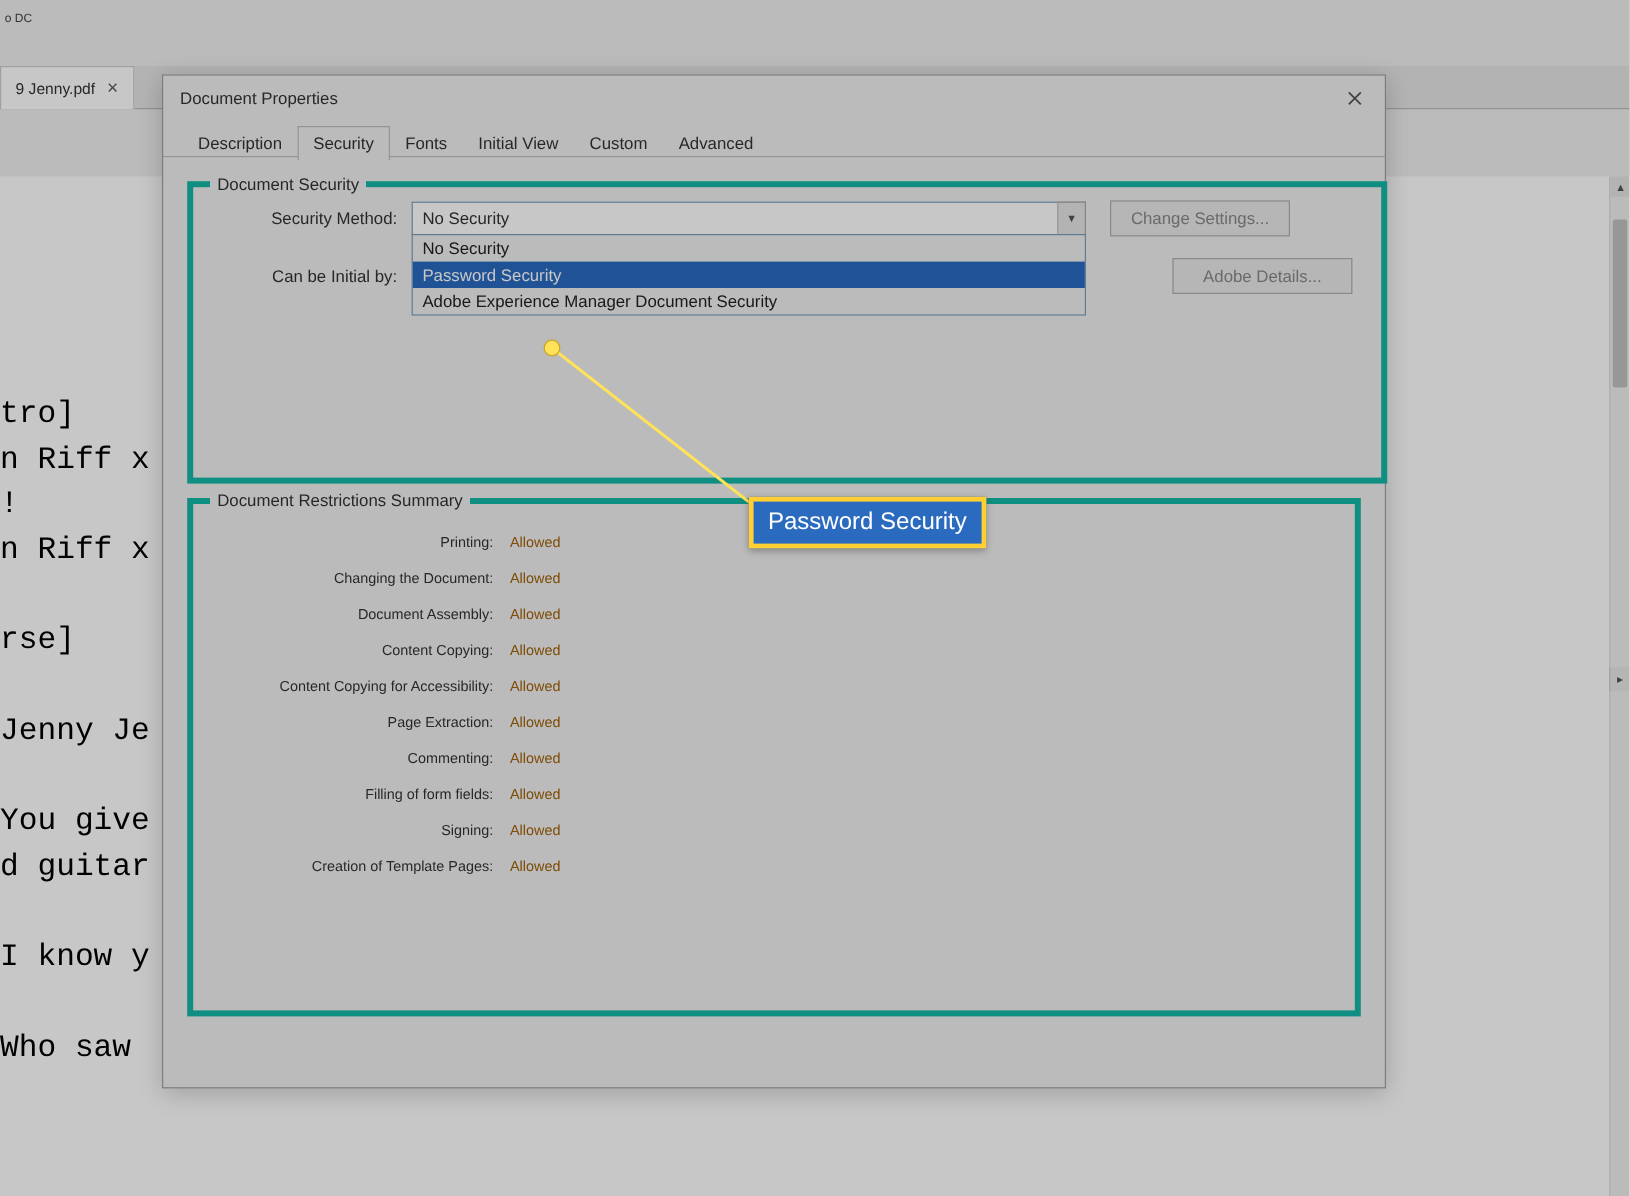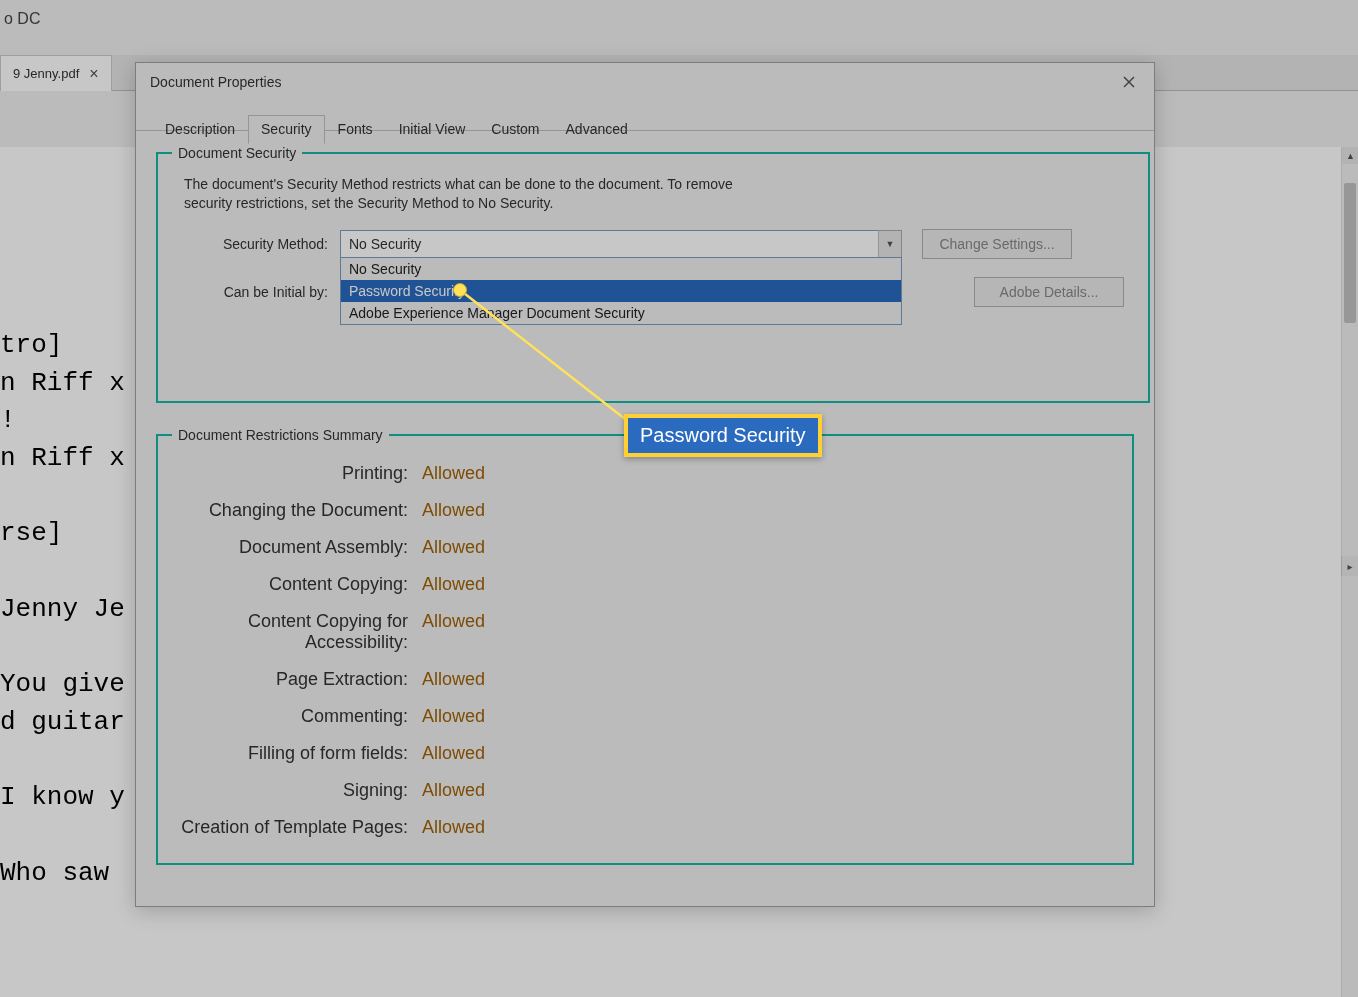"o DC" .app-title { font-size: 16px -> 10px }
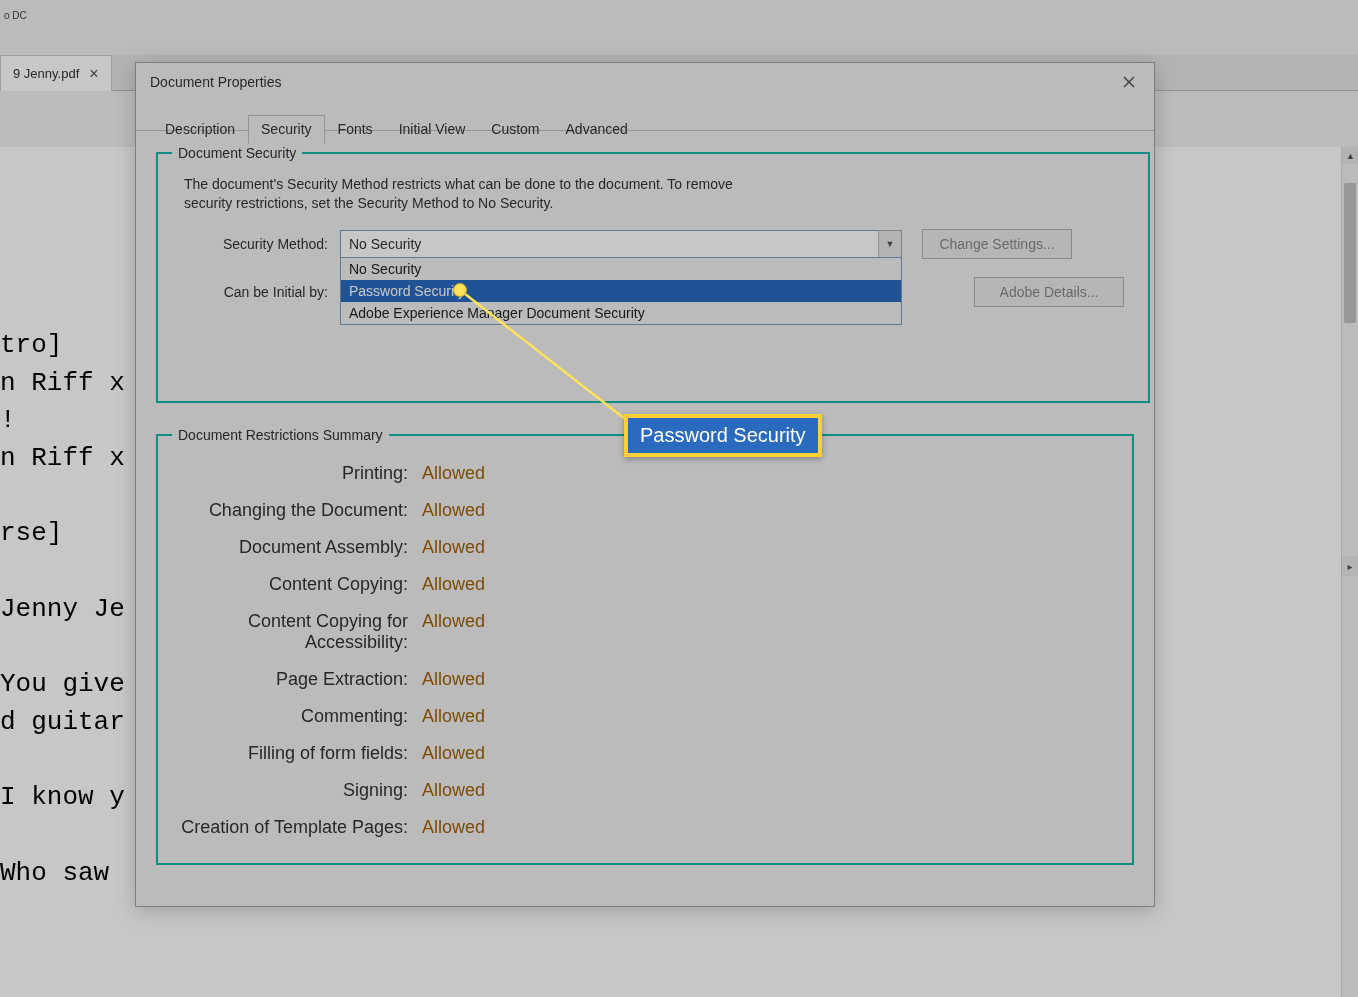"Description" .tabitem { top: 14px -> 4px }
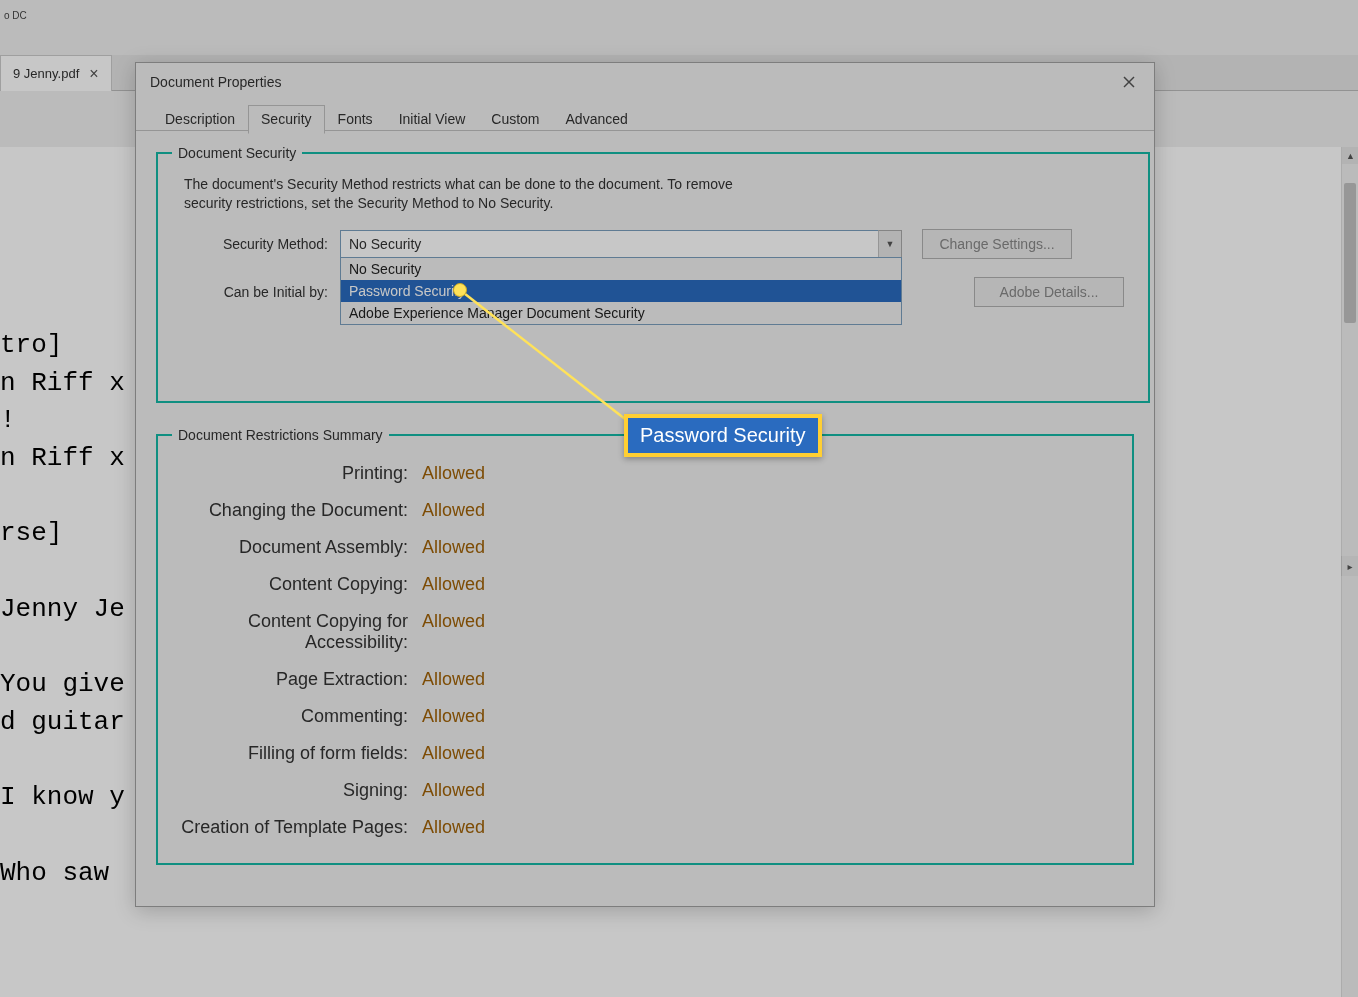"Document Security" fieldset { border: 2px solid #14b8a6 -> 5px solid #14b8a6; margin-bottom: 24px -> 6px }
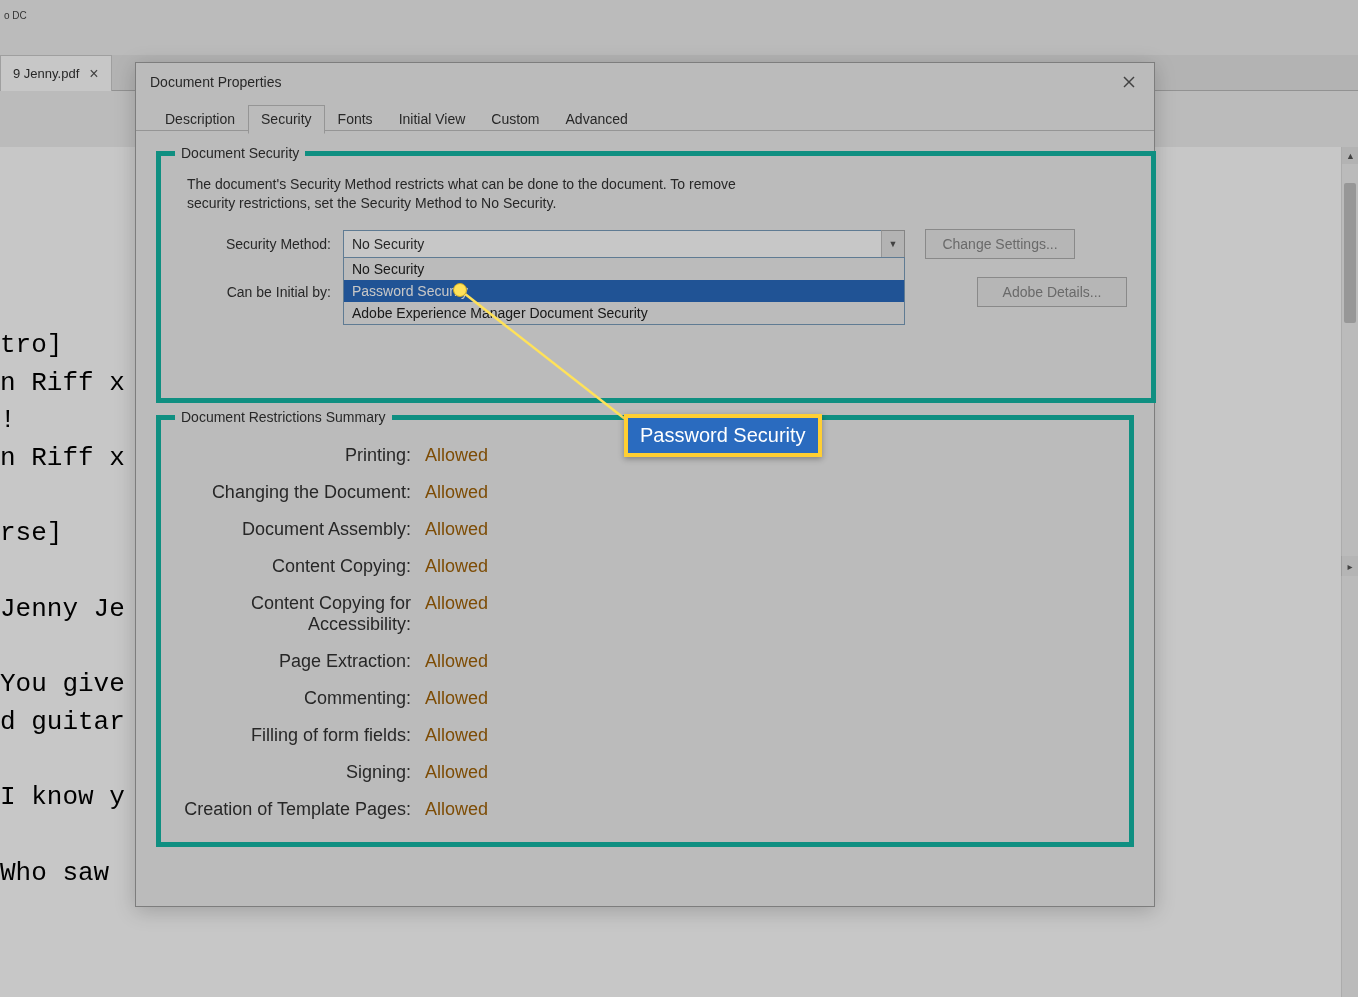"The document's Security Method restricts" div.help-text { html: <div>The document's Security Method restricts what can be done to the document. To remove security restrictions, set the Security Method to No Security.</div> -> none }
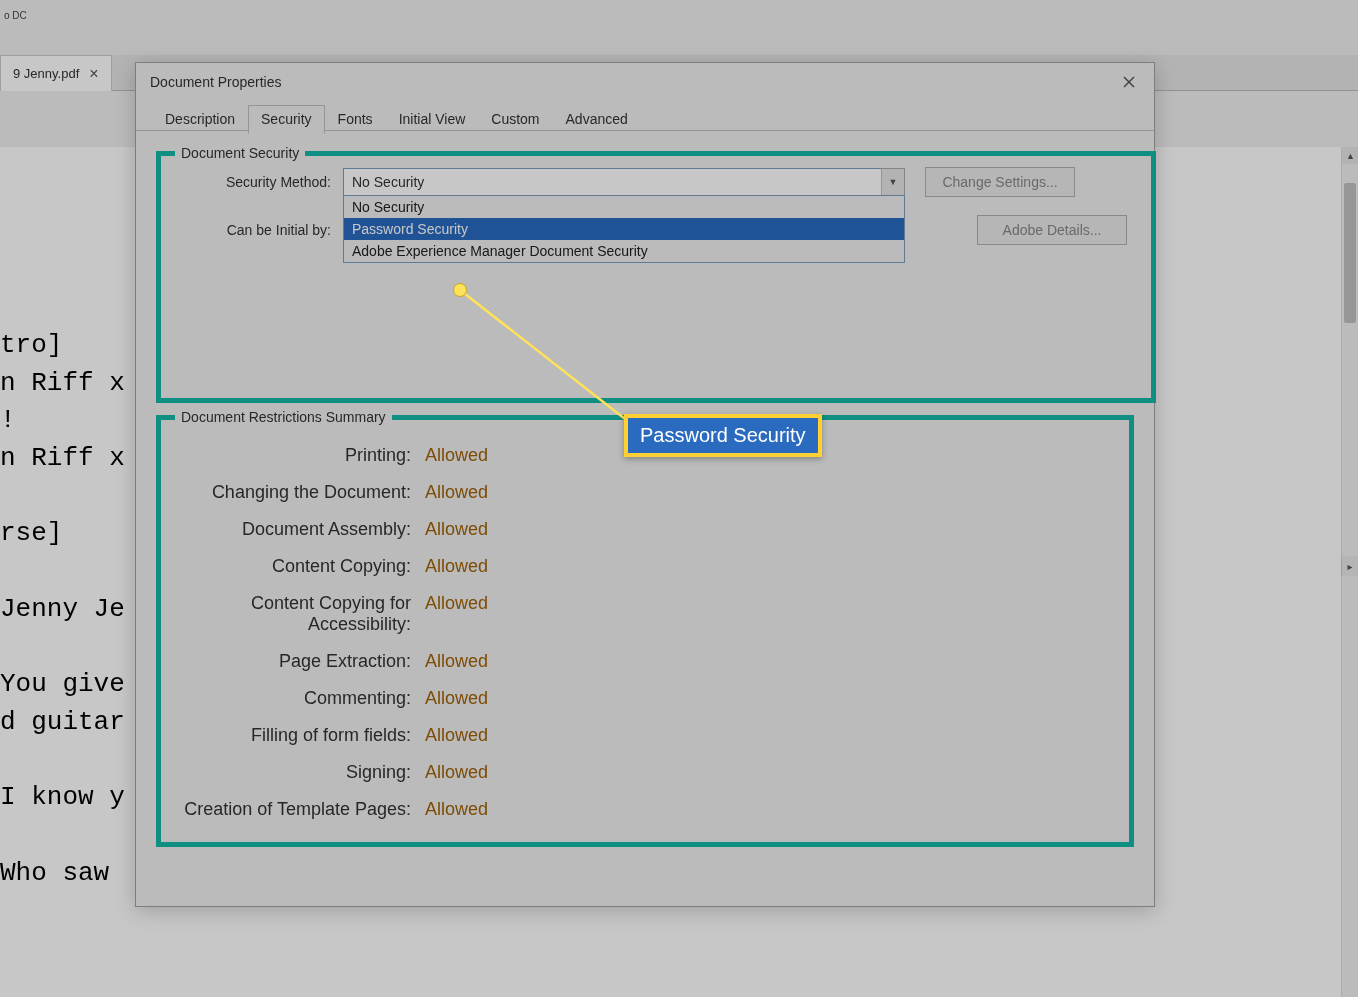"Printing:" .restrictions { font-size: 18px -> 12px }
